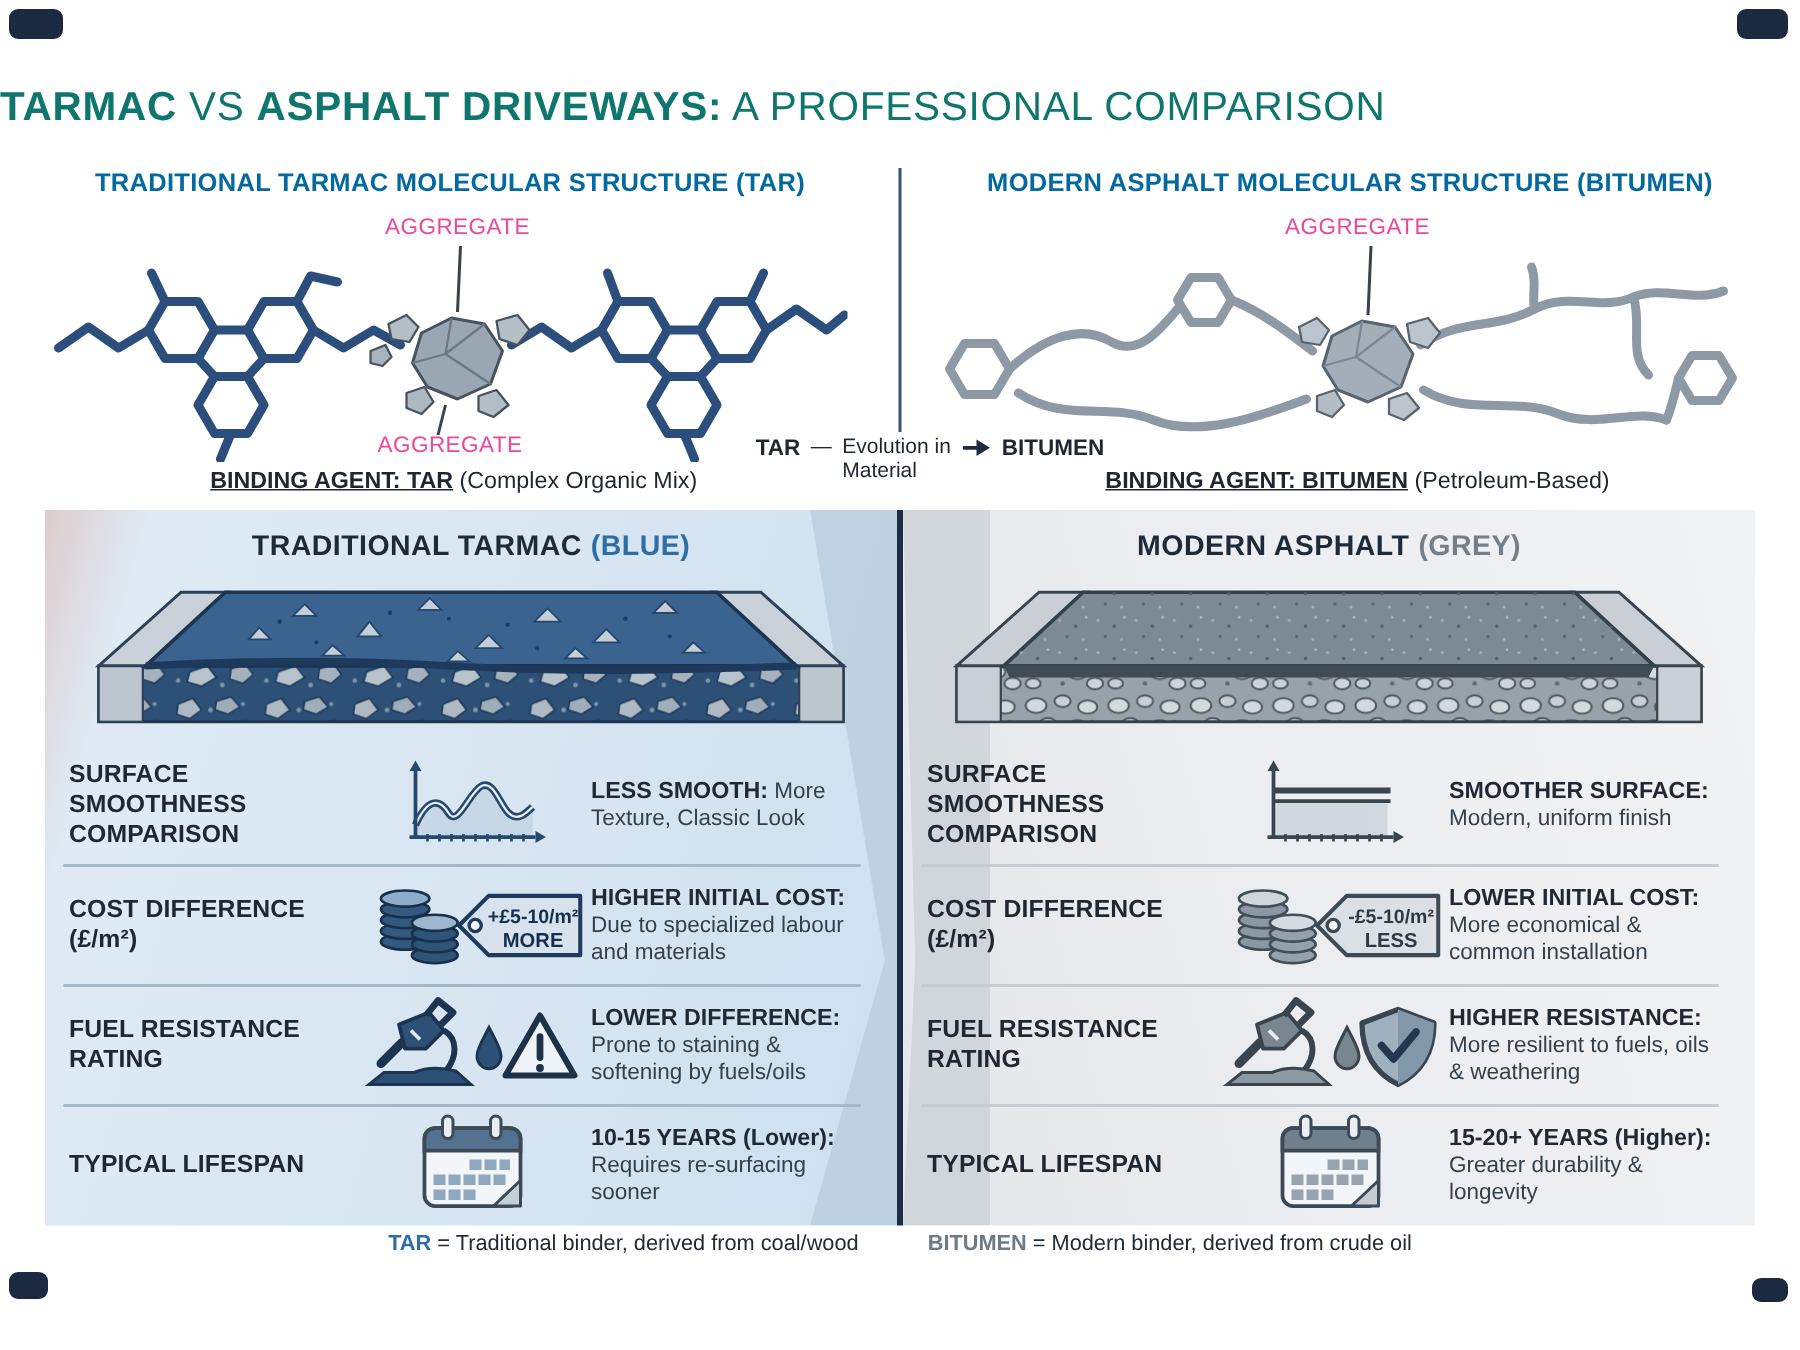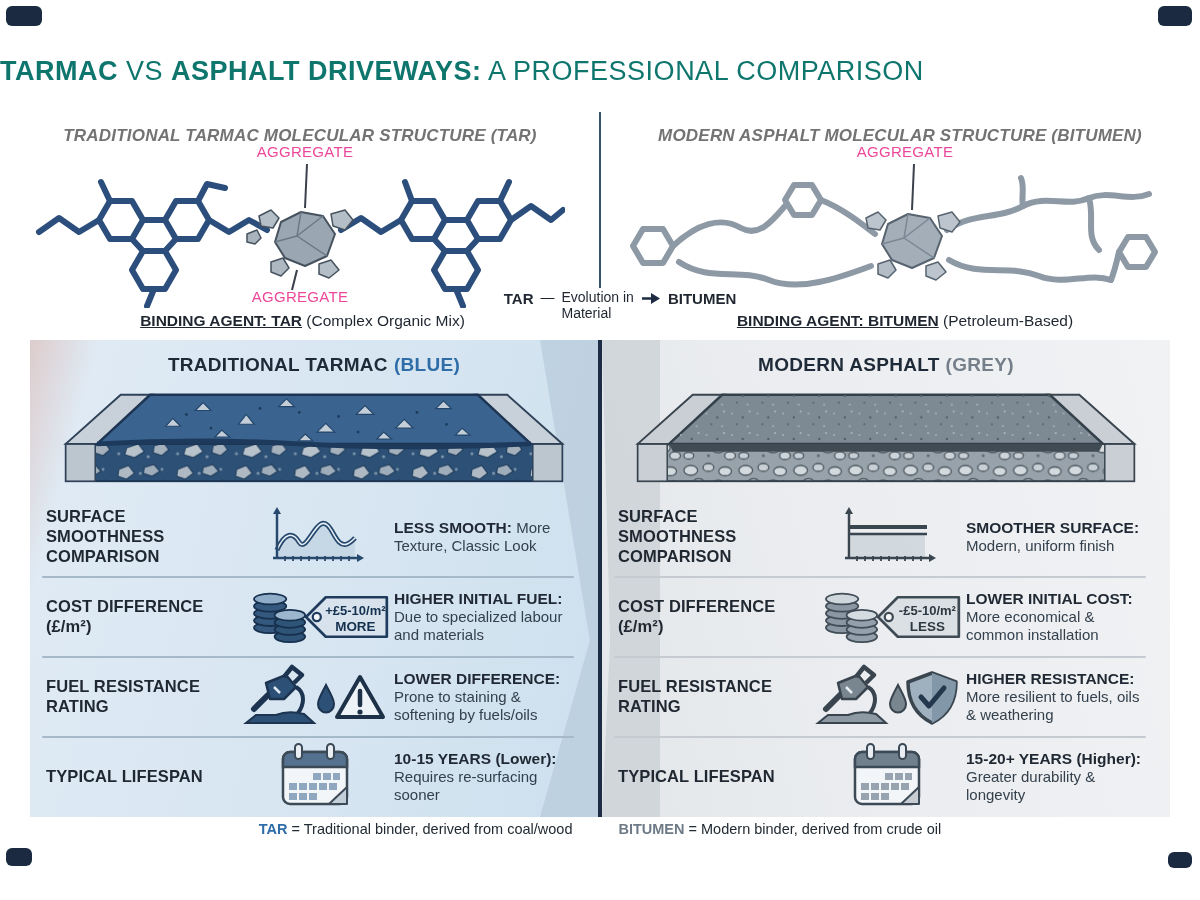"TRADITIONAL TARMAC MOLECULAR STRUCTURE" .mol-h { color: #737373 -> #0369a1; font-style: italic -> none; top: 126px -> 112px }
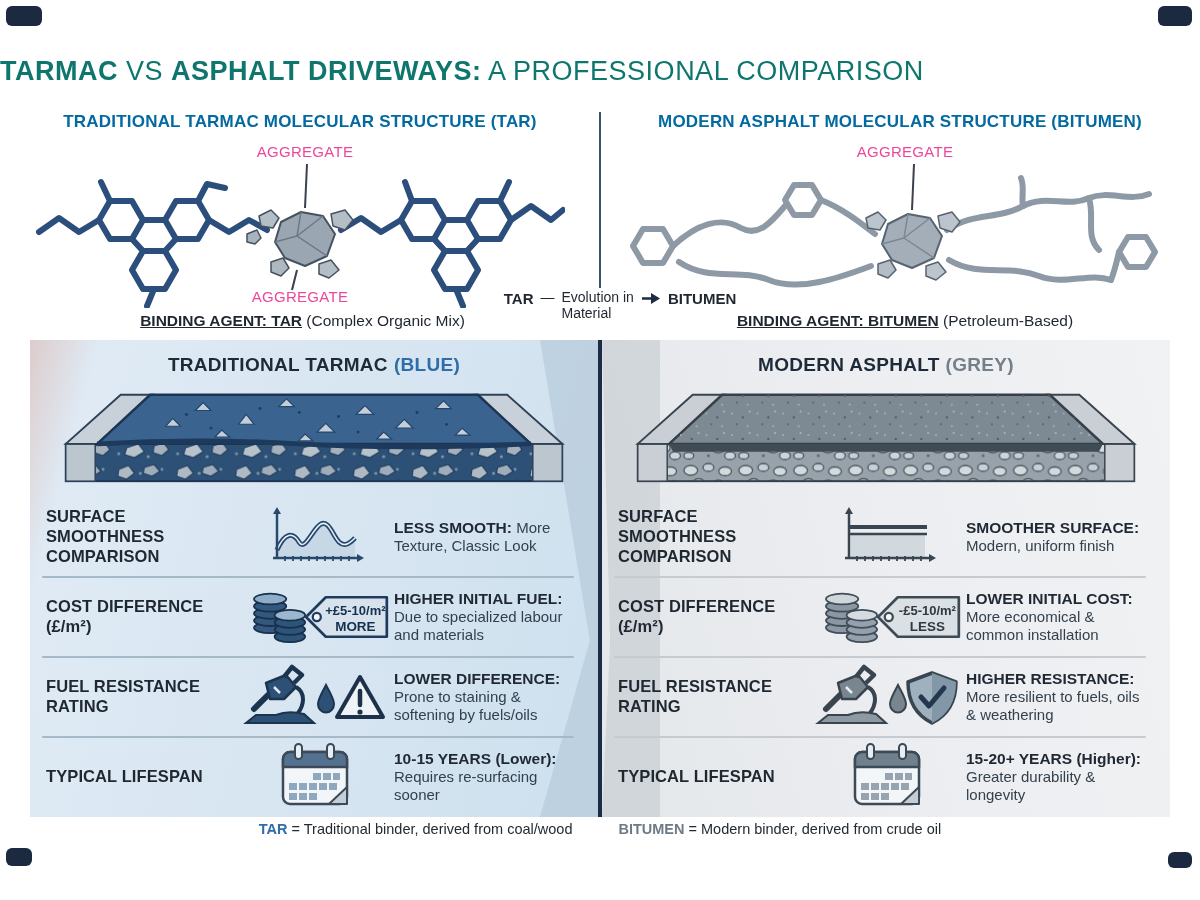"HIGHER INITIAL FUEL:" span.b { text: FUEL -> COST }
